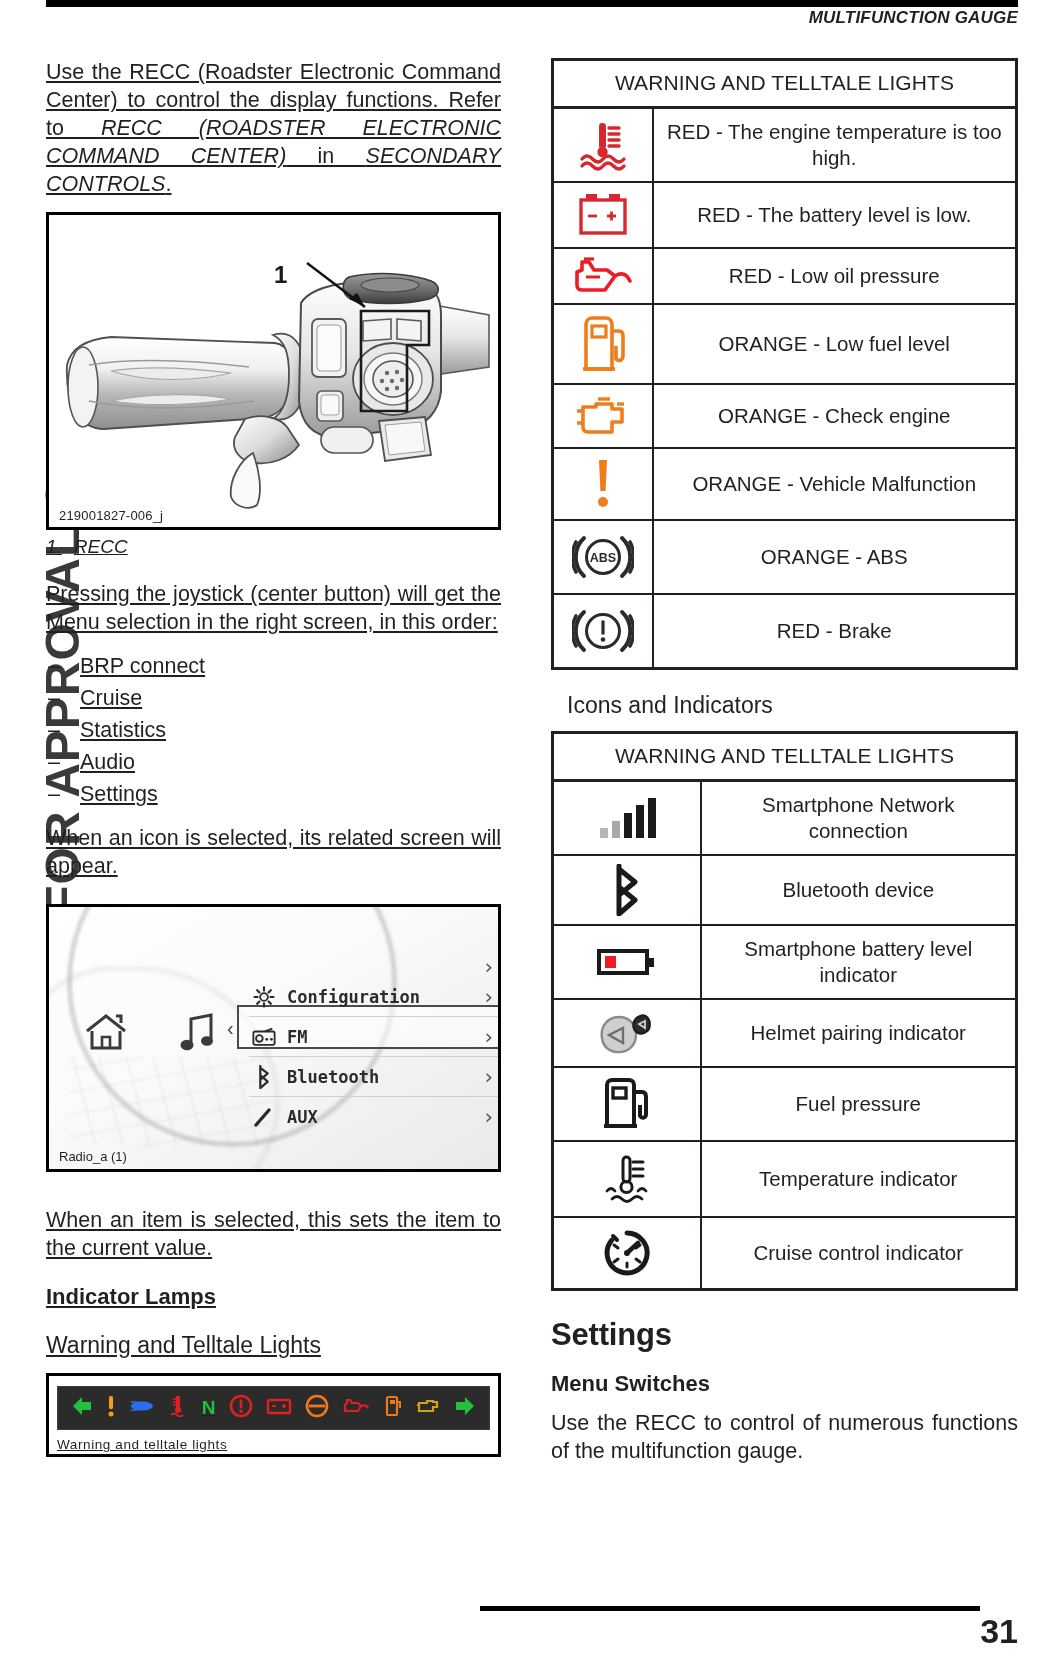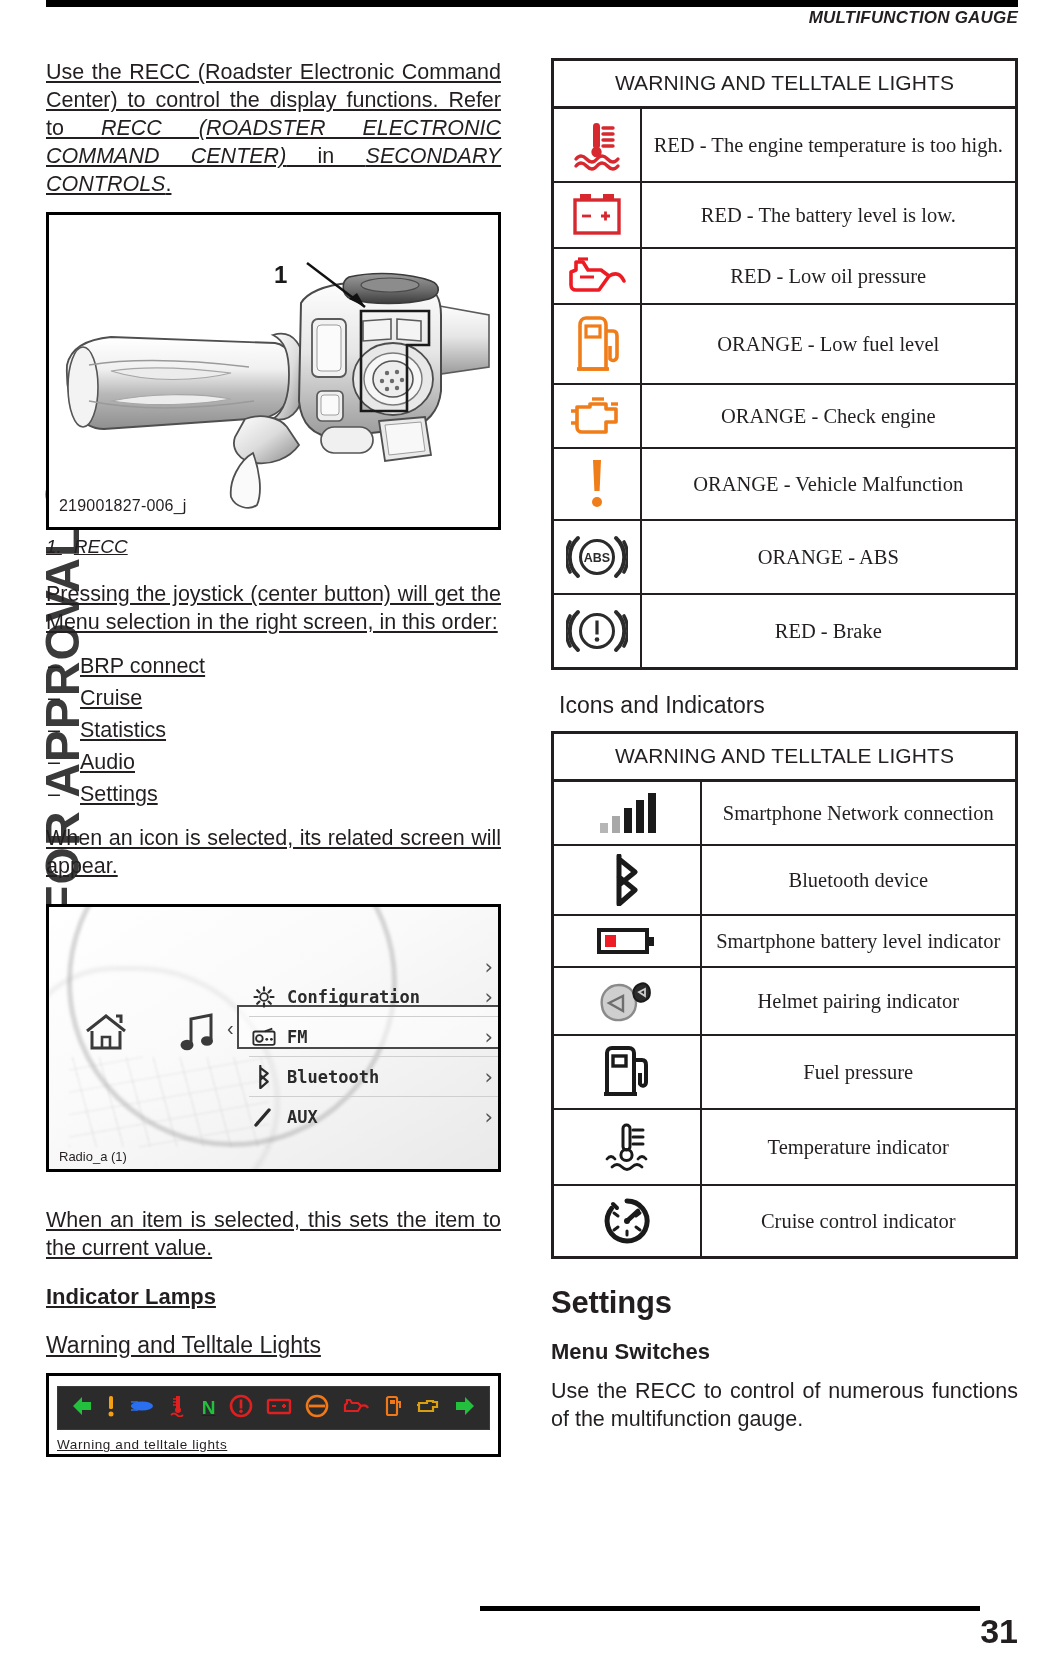"RED - The engine temperature" table.wt td:last-child { font-family: Liberation Serif, serif -> none }
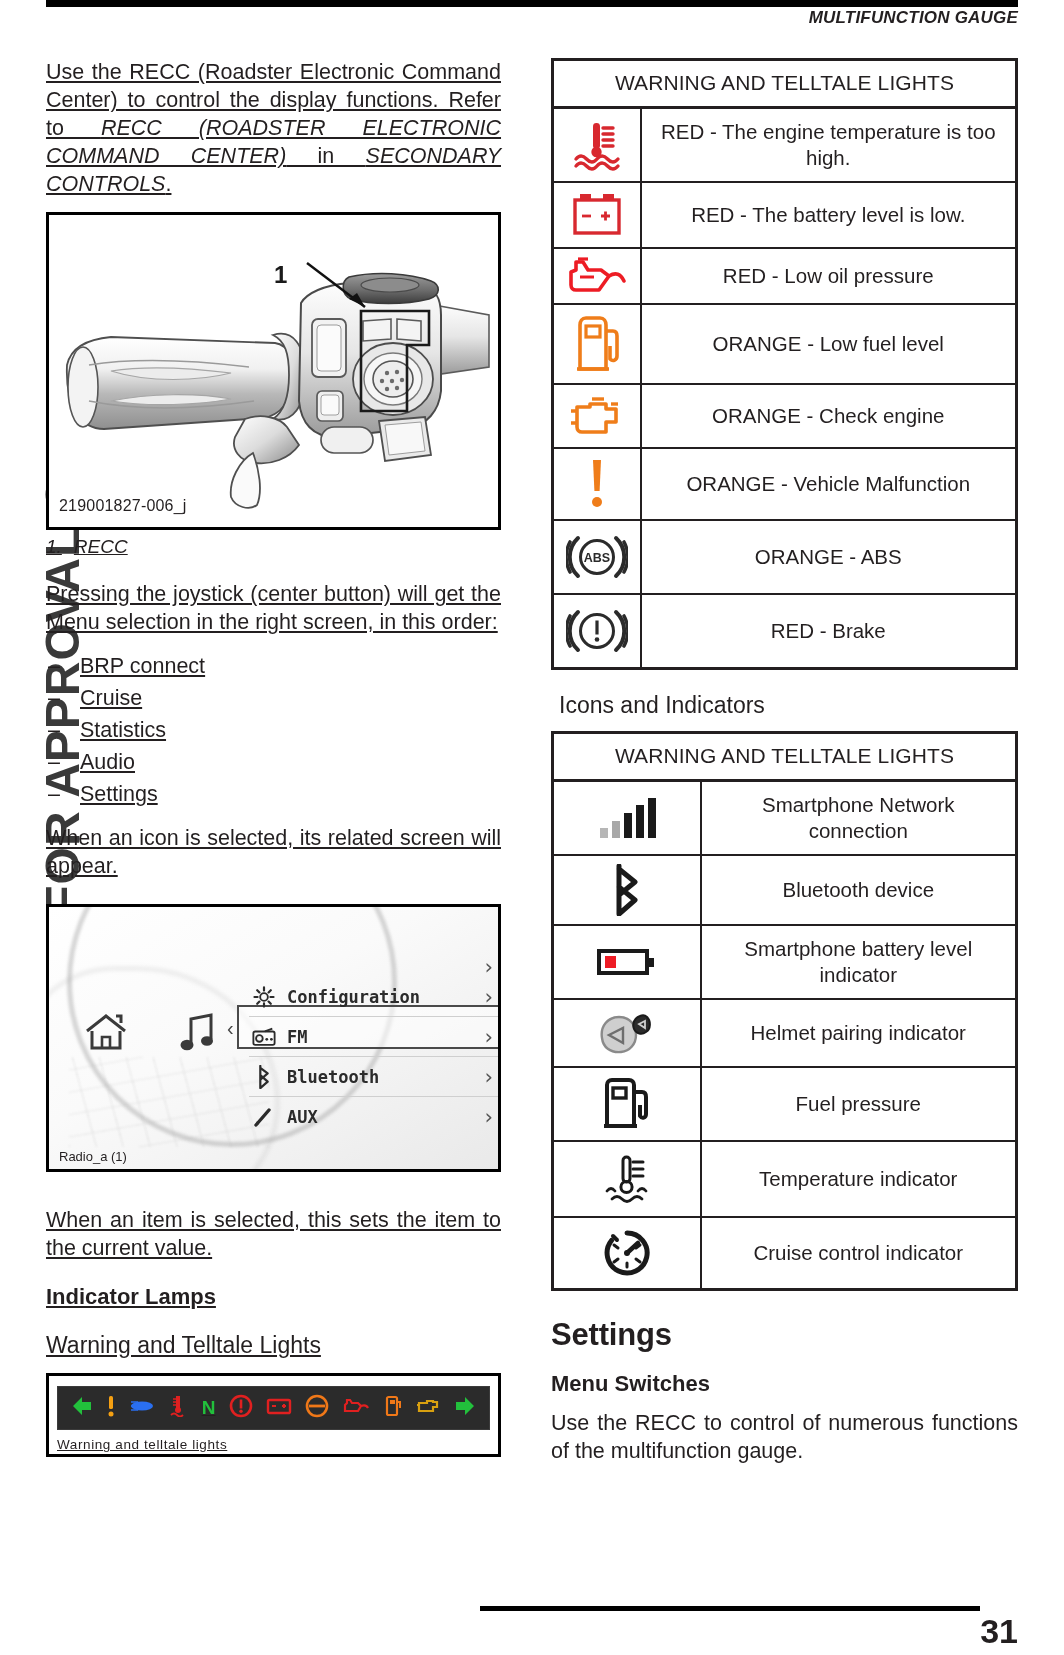"219001827-006_j" .fig-id { bottom: 12px -> 4px; font-size: 16px -> 13px }
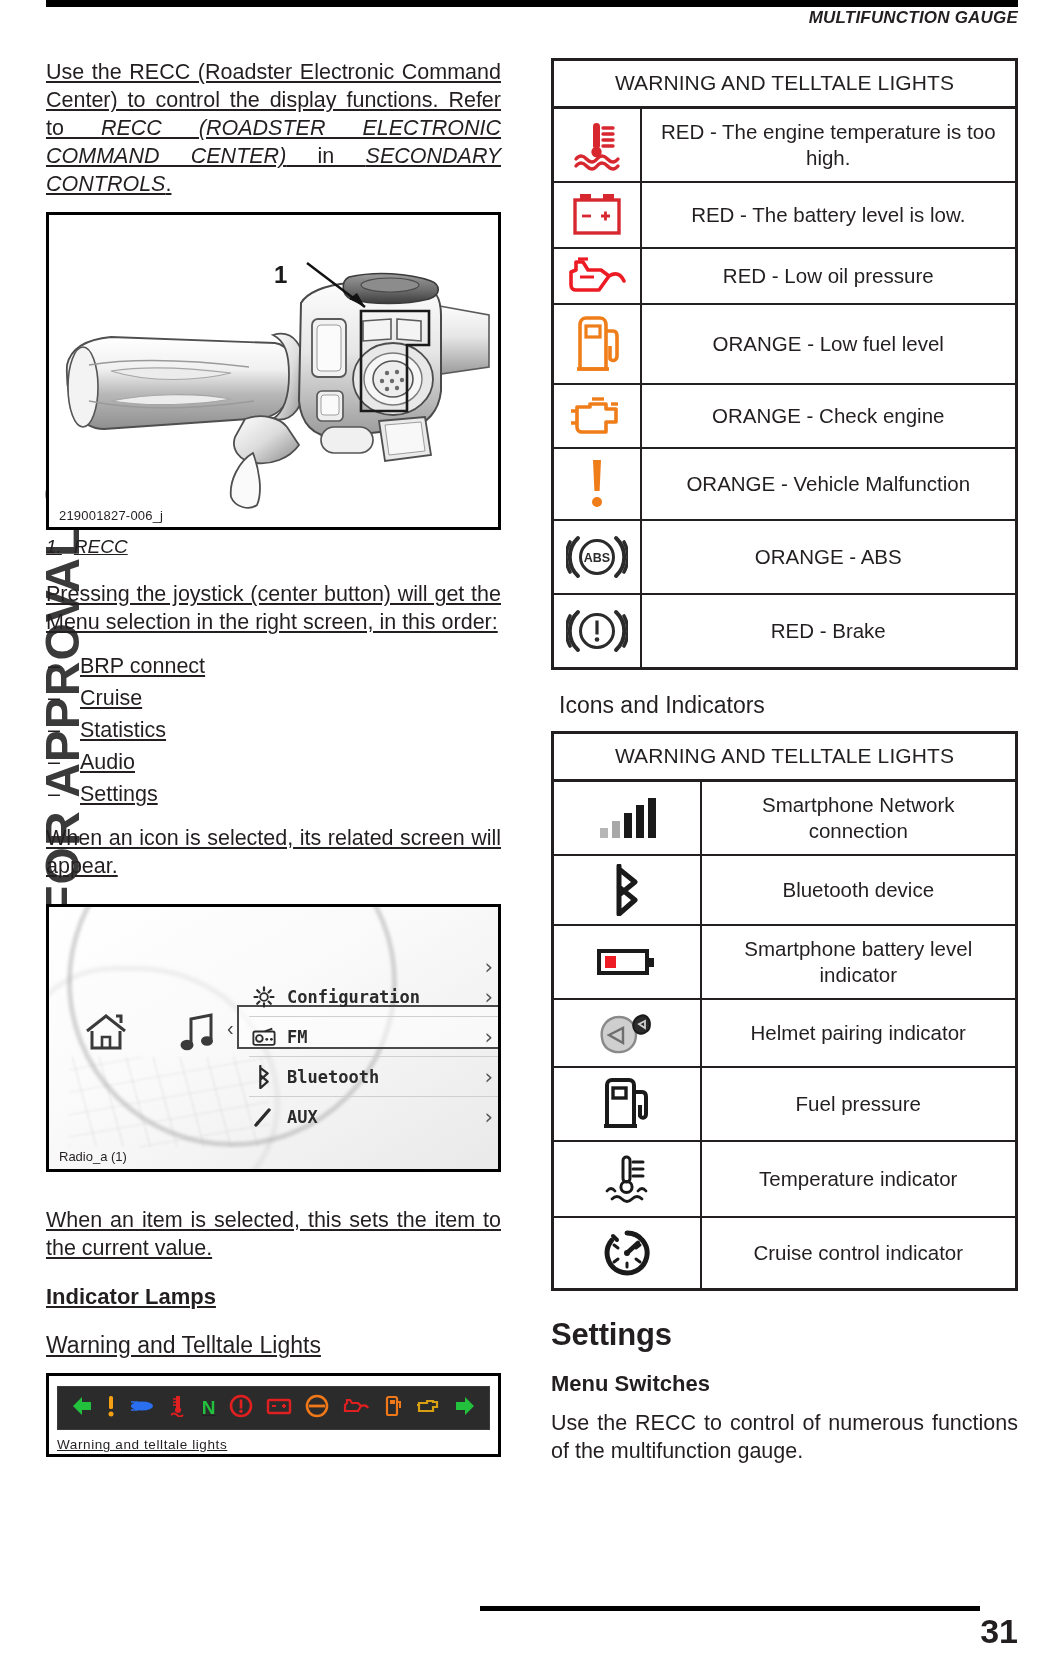"ABS" table.wt td.icocell { width: 88px -> 100px }
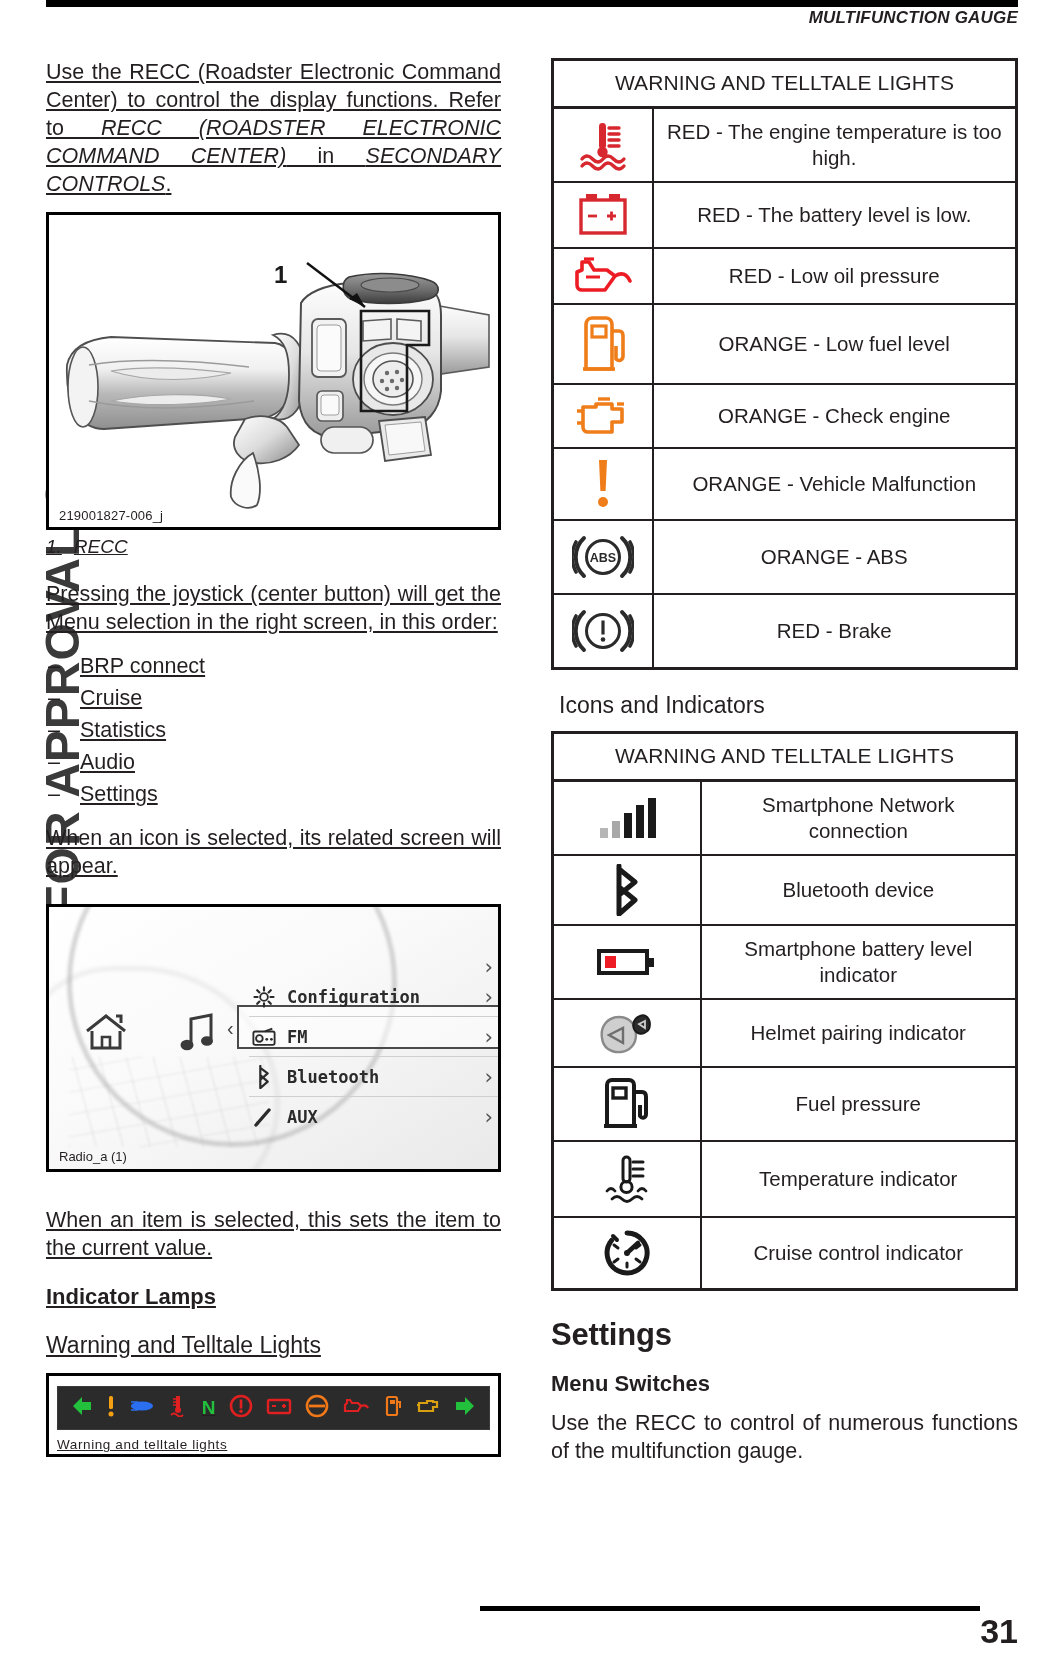"Icons and Indicators" h3.sub-r { margin: 22px 0 12px 8px -> 22px 0 12px 16px }
